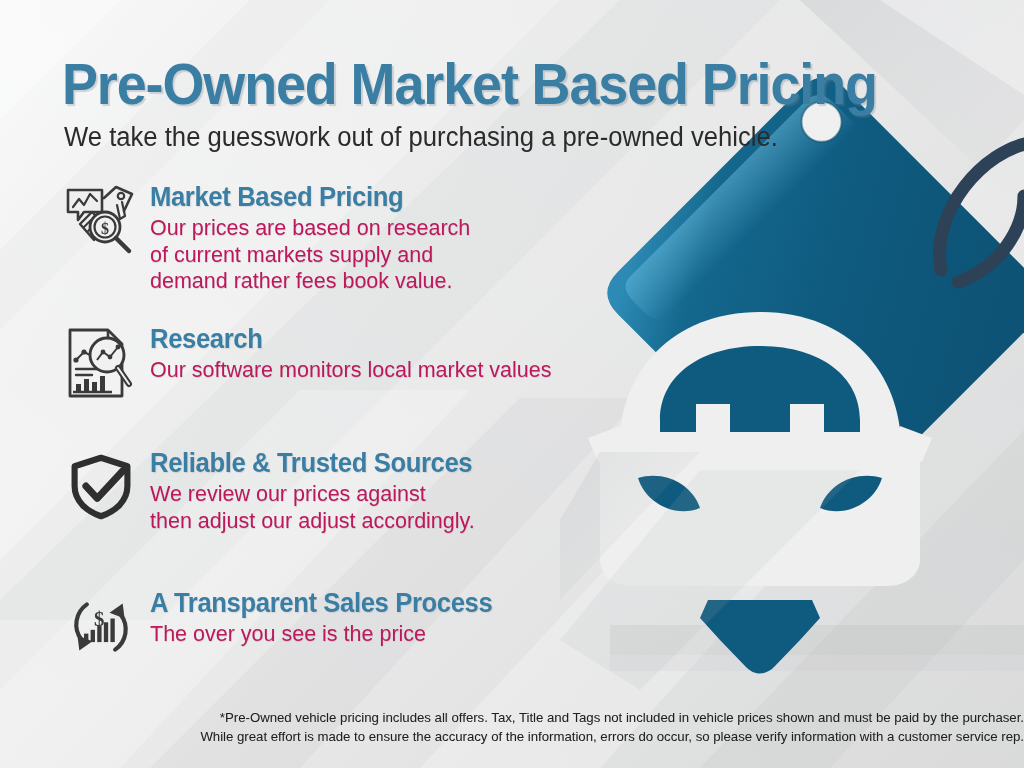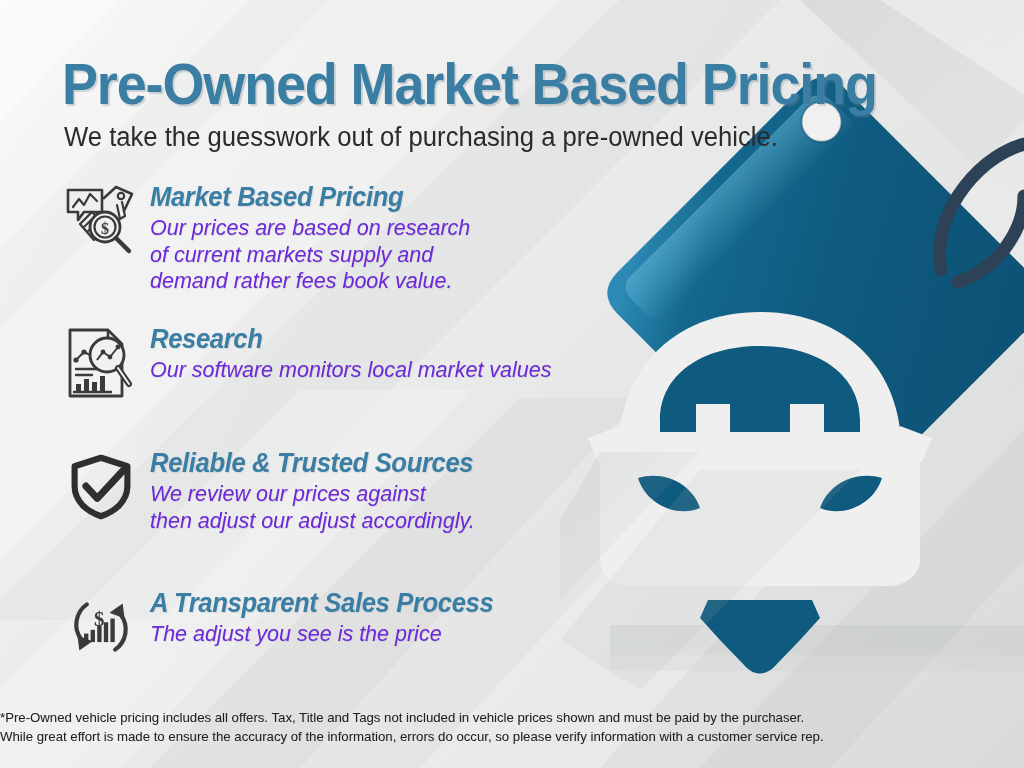"Market Based Pricing" .feature .ftext { font-style: italic -> none }
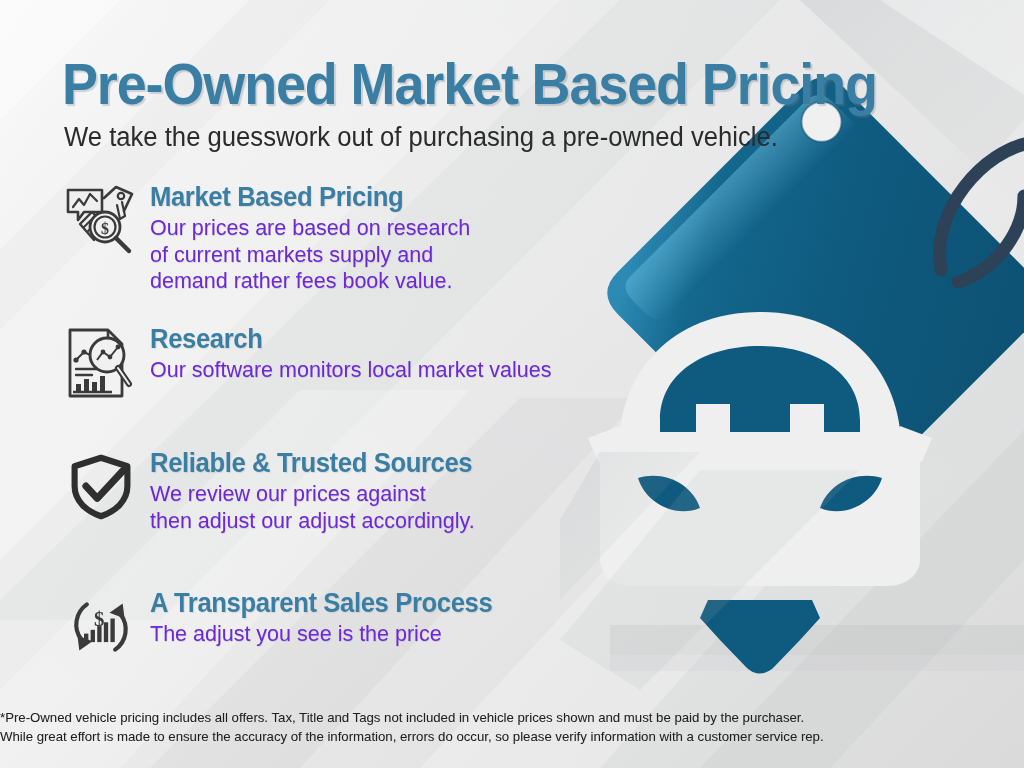"Our prices are based on" .fbody { color: #6d28d9 -> #be185d }
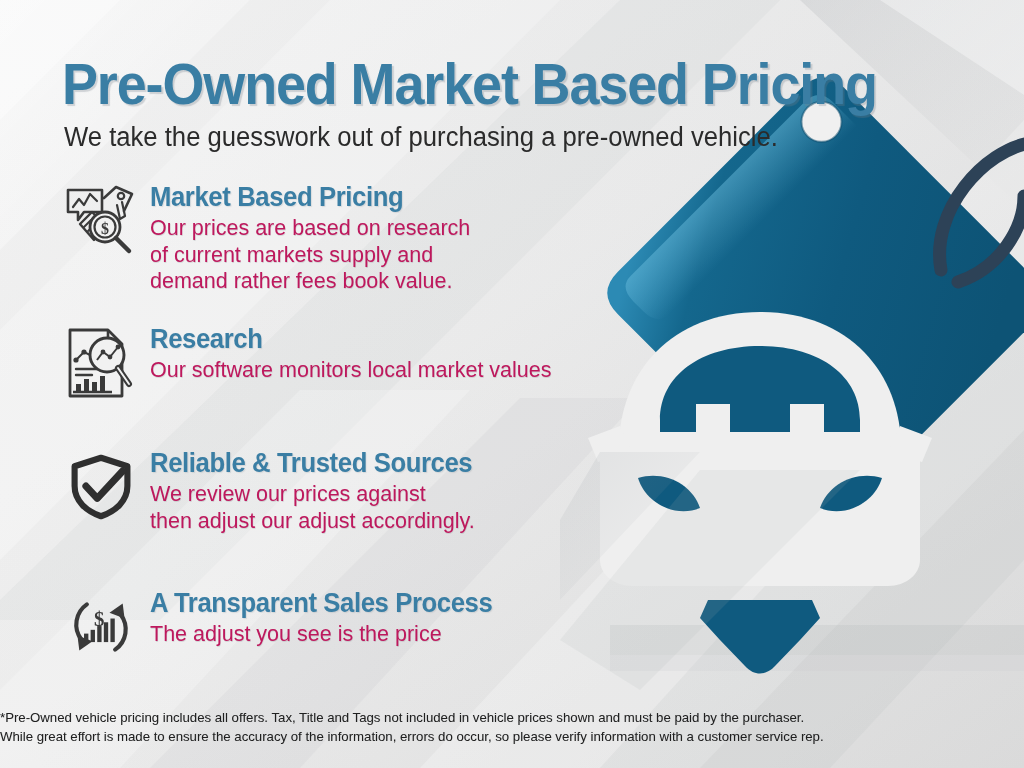"The adjust you see is" div { text: adjust -> over }
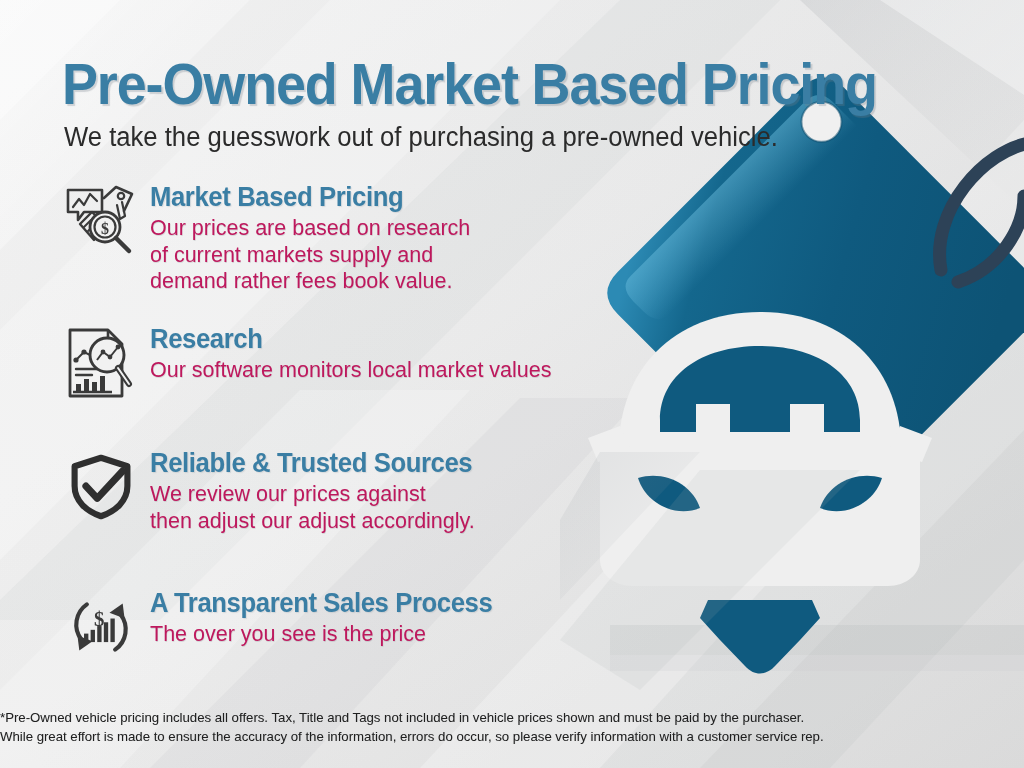"*Pre-Owned vehicle pricing includes all" .disclaimer { text-align: left -> right }
